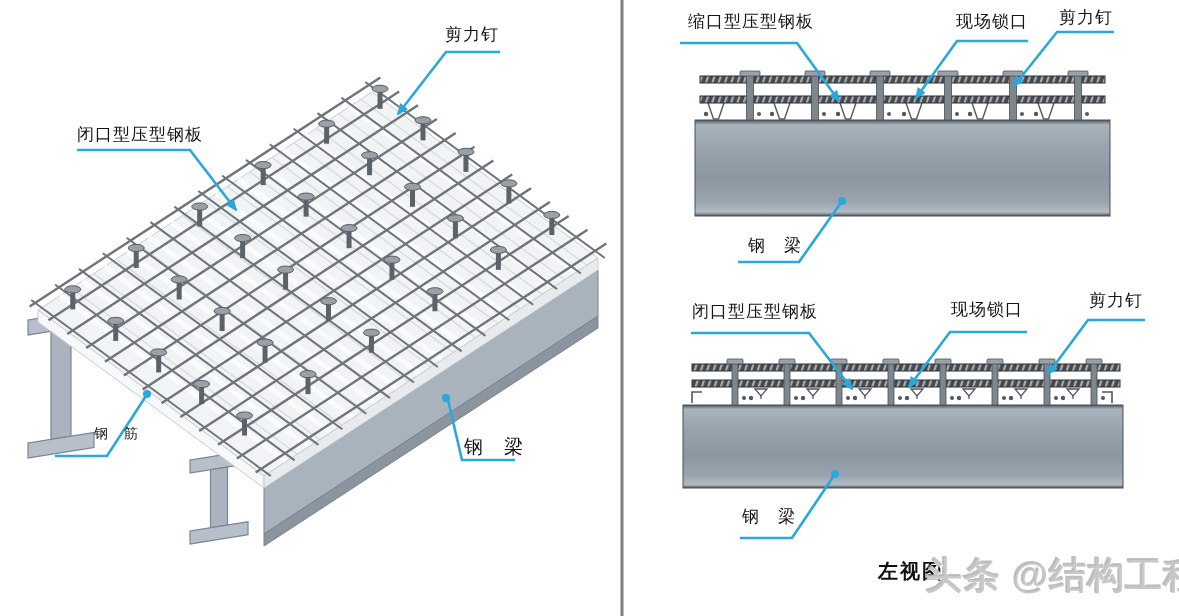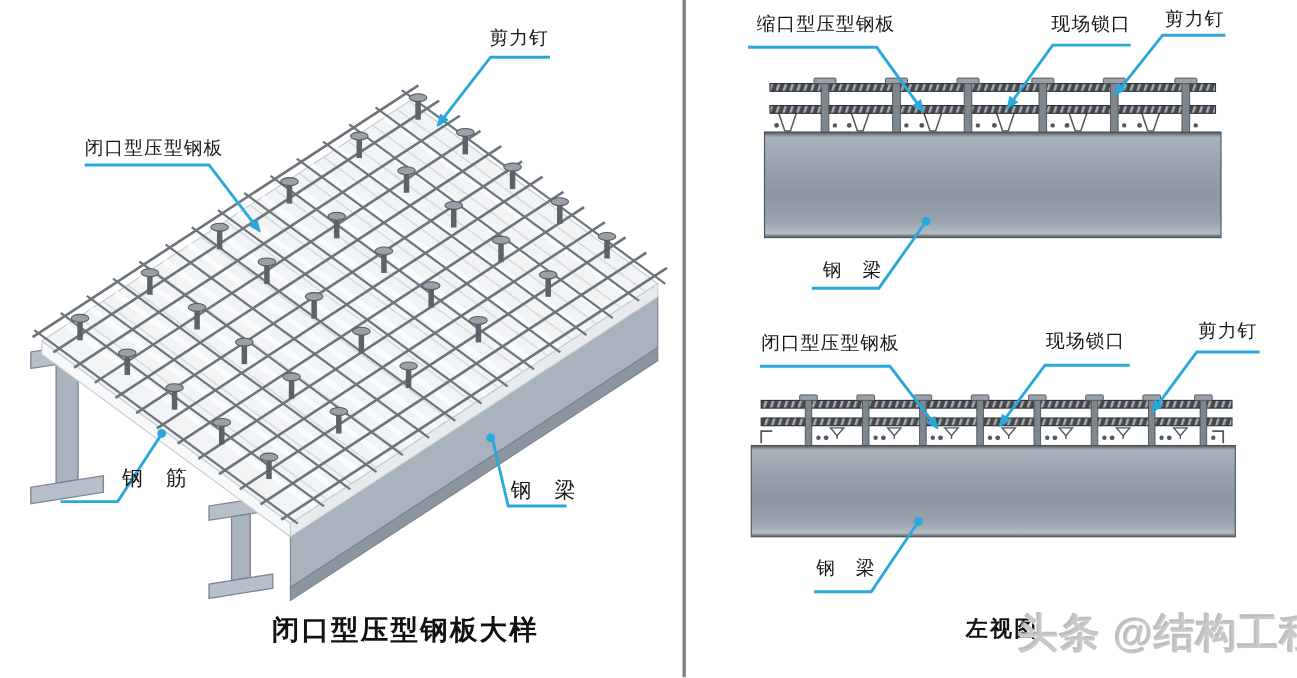"钢 筋" div.lbl { font-size: 19px -> 14px; left: 111px -> 94px }
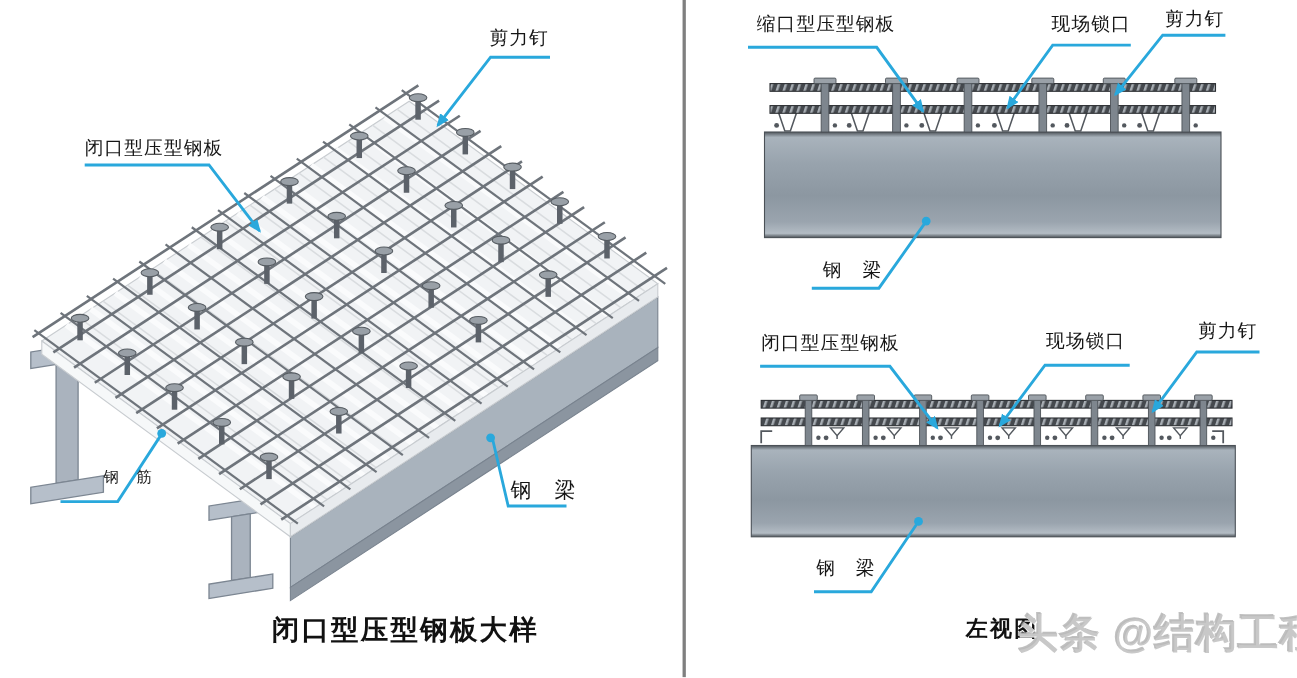"闭口型压型钢板大样" div.caption { html: <div><span>闭口型压型钢板大样</span></div> -> none }
